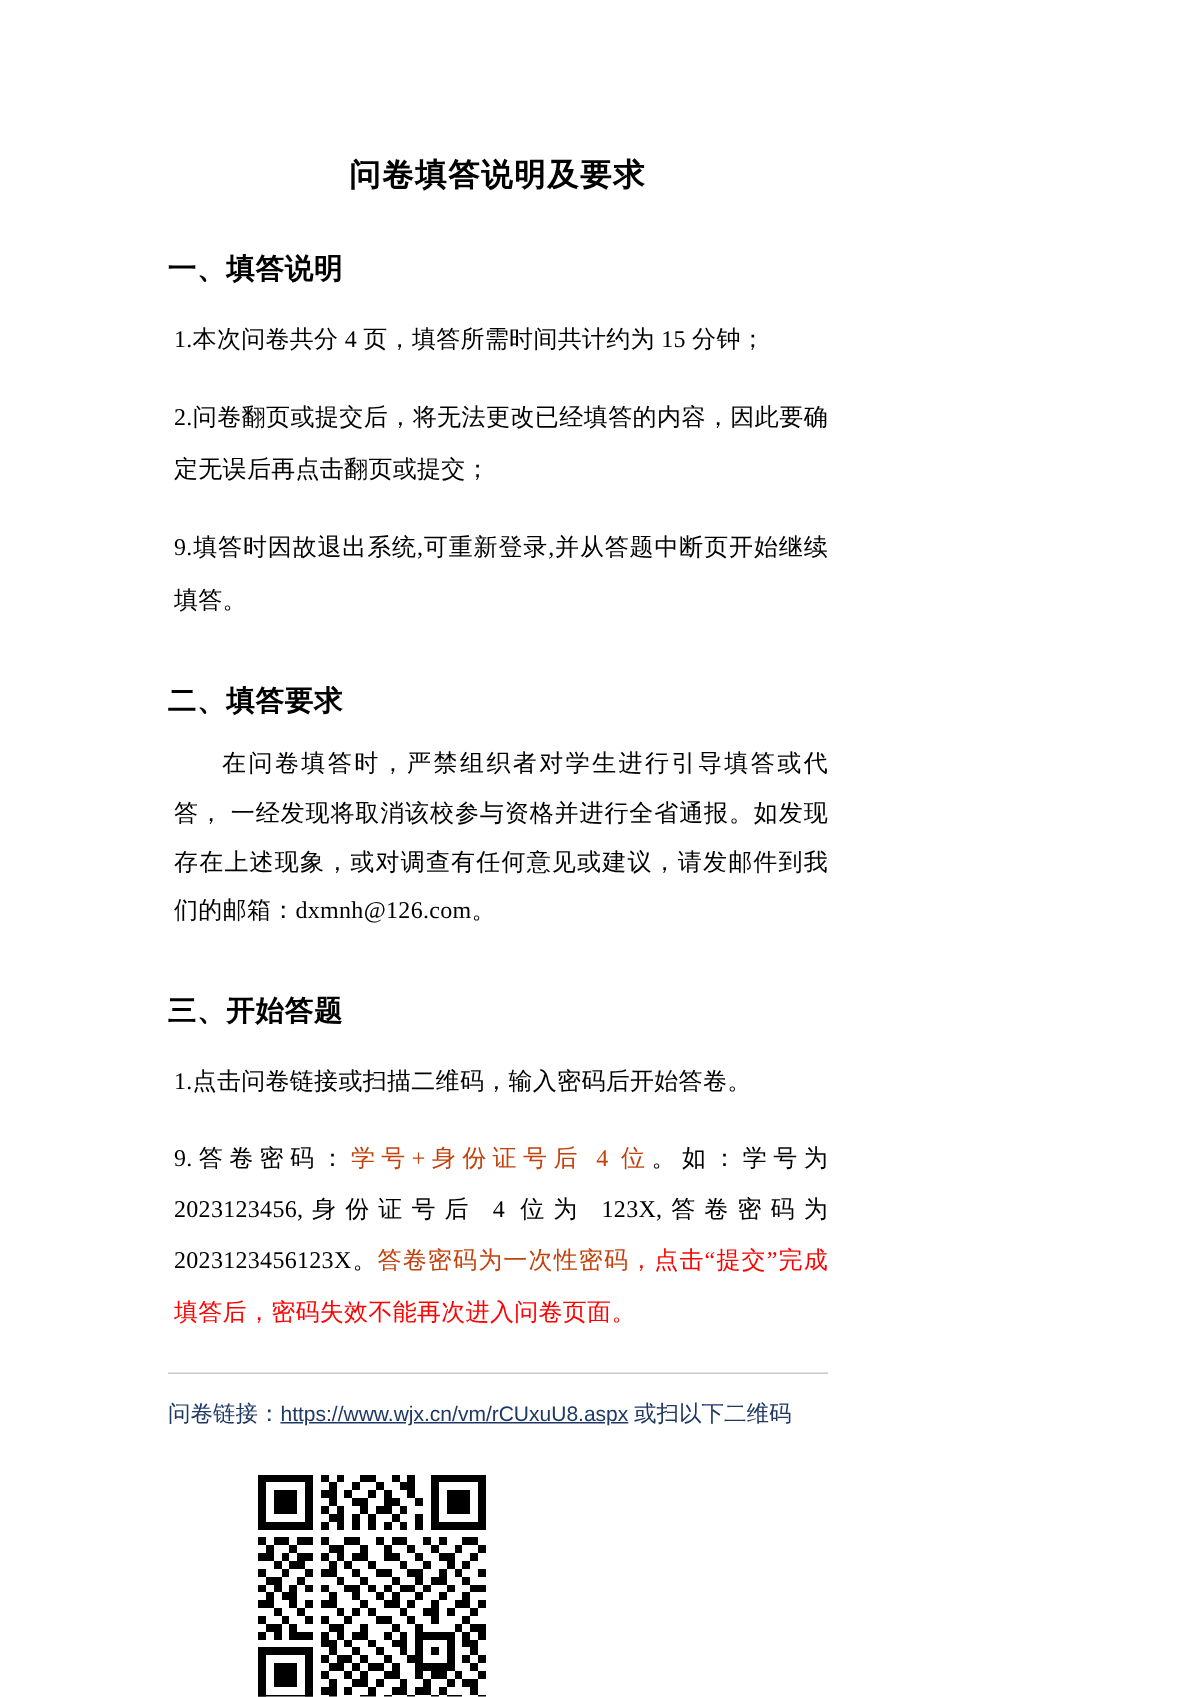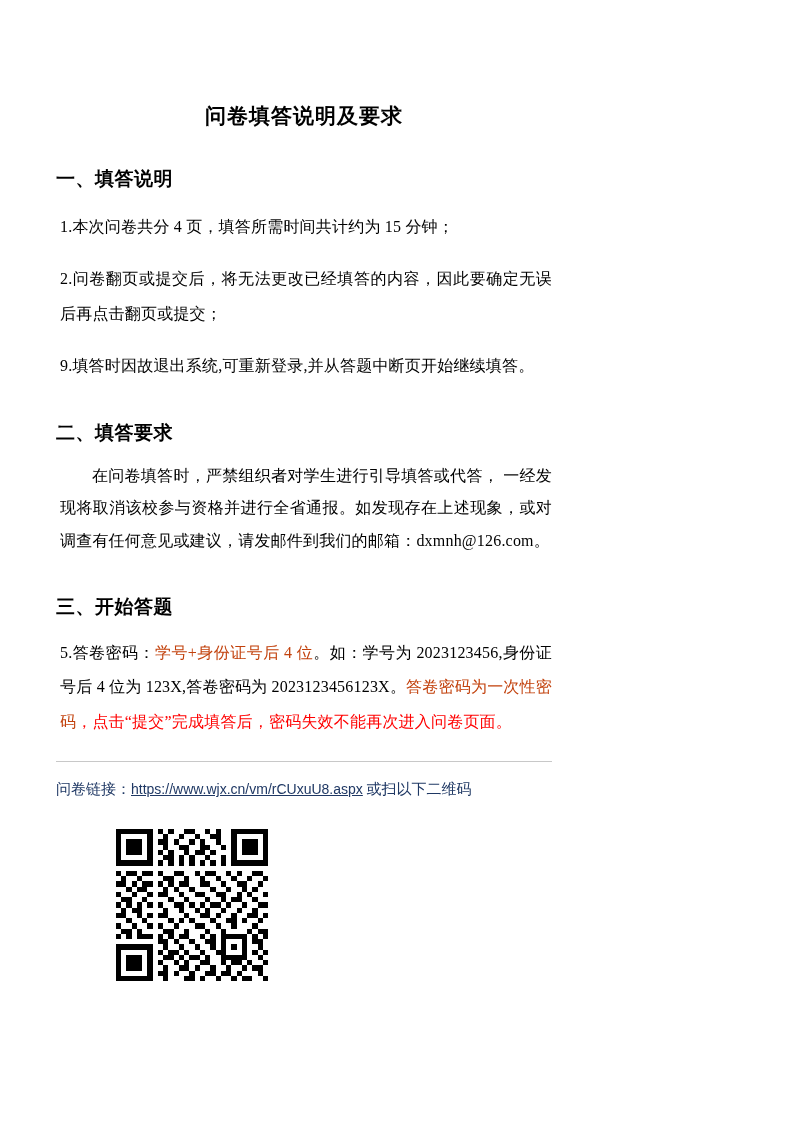"问卷填答说明及要求" .page { padding: 78px 112px 0 56px -> 78px 112px 0 112px }
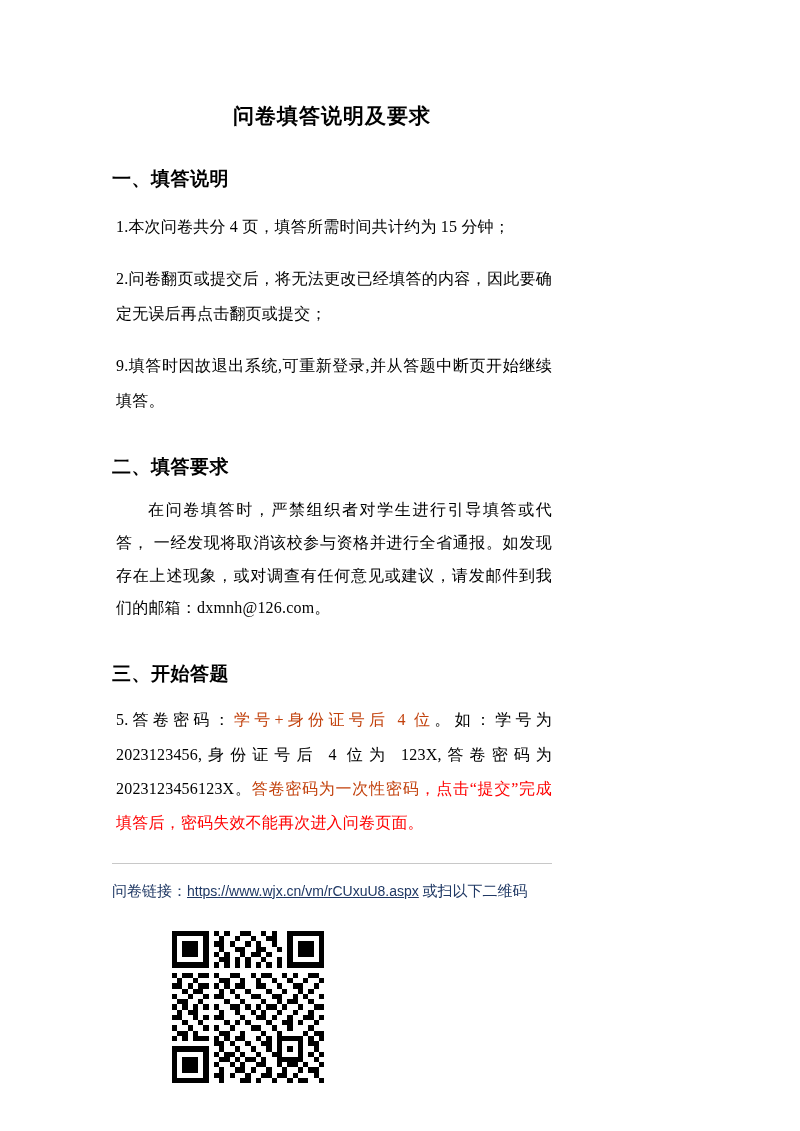"1.点击问卷链接或扫描二维码，输入密码后开始答卷。" p.para { html: none -> <p>1.点击问卷链接或扫描二维码，输入密码后开始答卷。</p> }
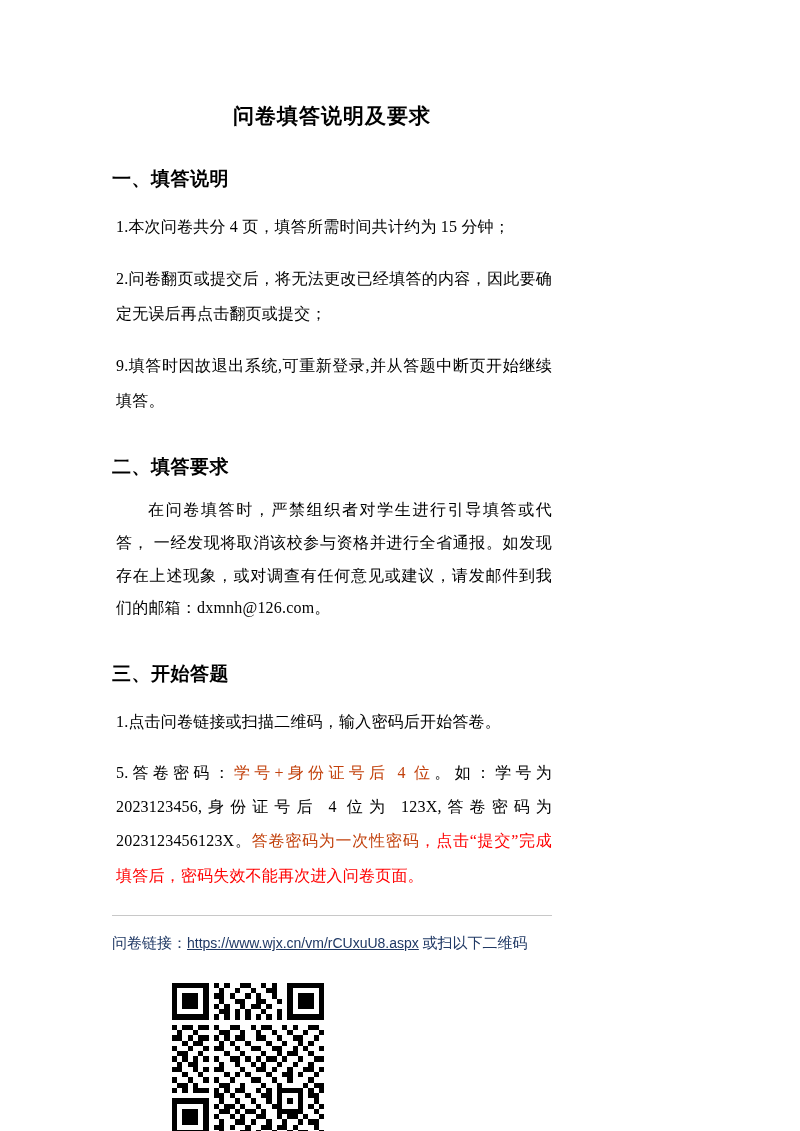"5.答卷密码：" span { text: 5 -> 9 }
